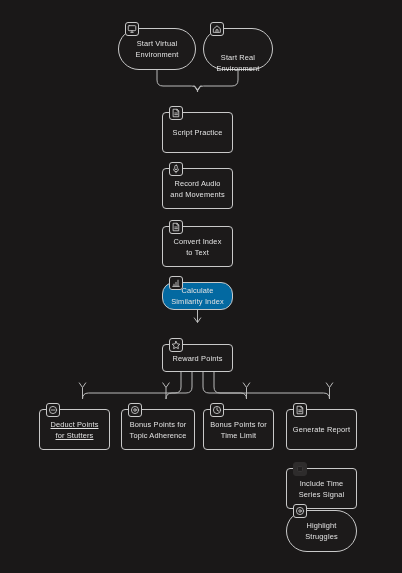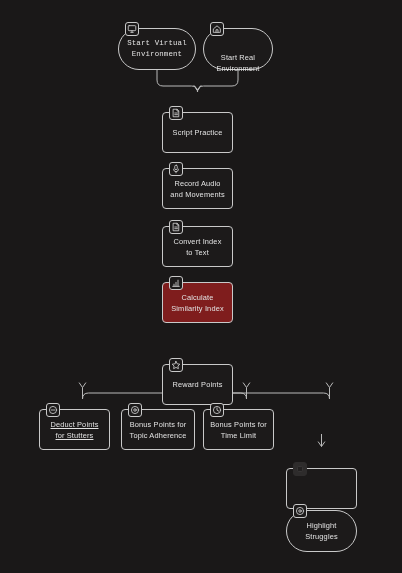"Start Virtual" div.node-label { font-family: Liberation Mono, monospace -> none }
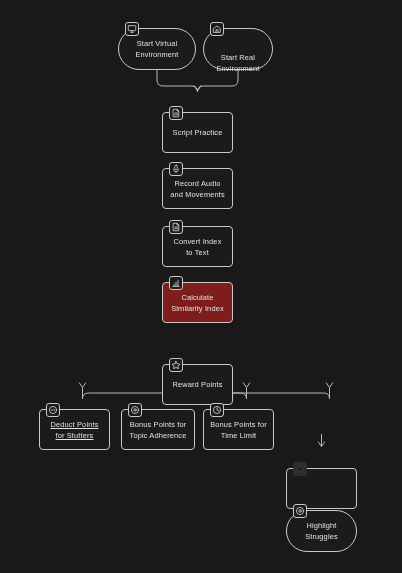"Calculate" div.node { background: #7f1d1d -> #0369a1; border-radius: none -> 12px; height: 41px -> 28px }
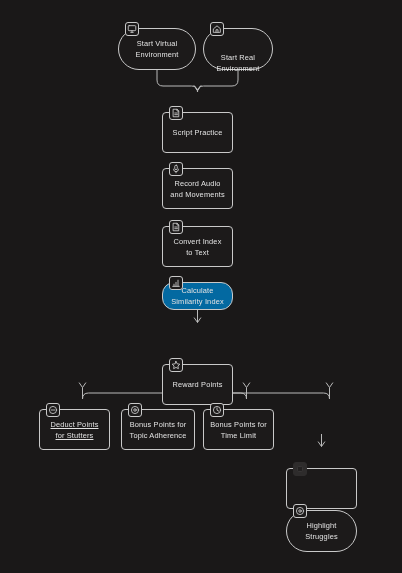"Reward Points" div.node { height: 41px -> 28px; top: 348px -> 328px }
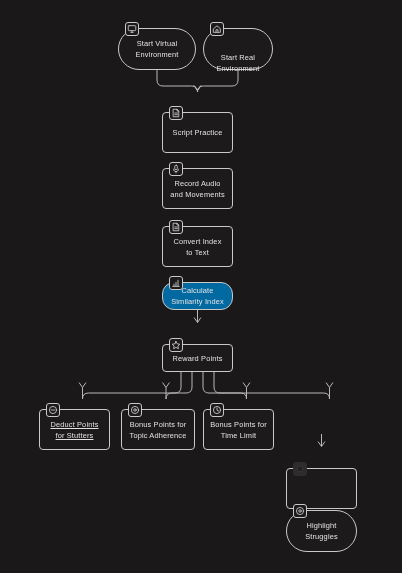"Generate Report" div.node { html: none -> <div> <div> <svg> <path></path> <path></path> <line></line> <line></line> </svg> </div> <div>Generate Report</div> </div> }
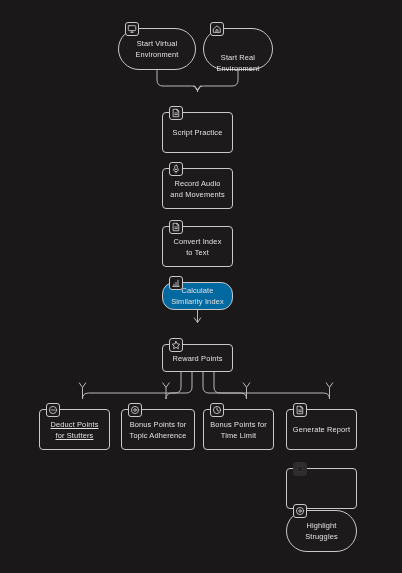"Include Time" div.node-label { html: none -> <div>Include Time Series Signal</div> }
